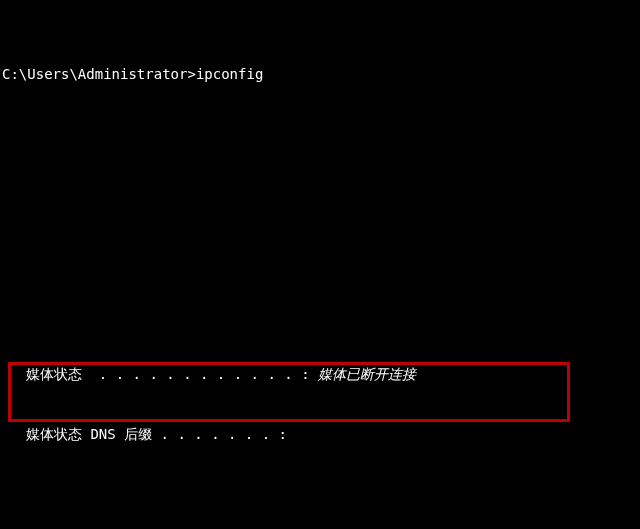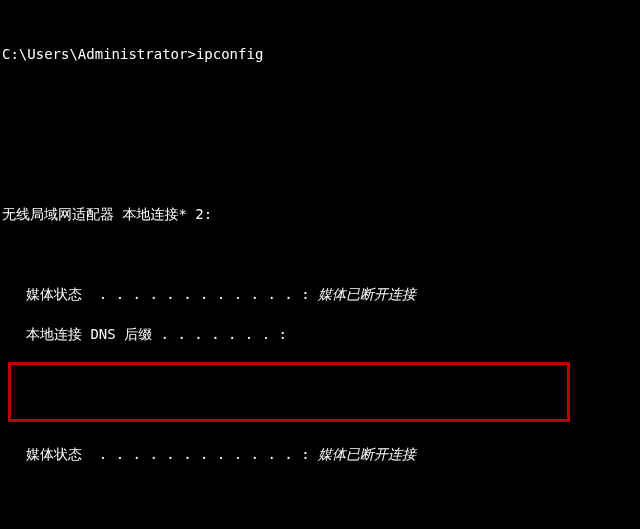"C:\Users\Administrator>ipconfig" .line { margin-top: none -> 20px }
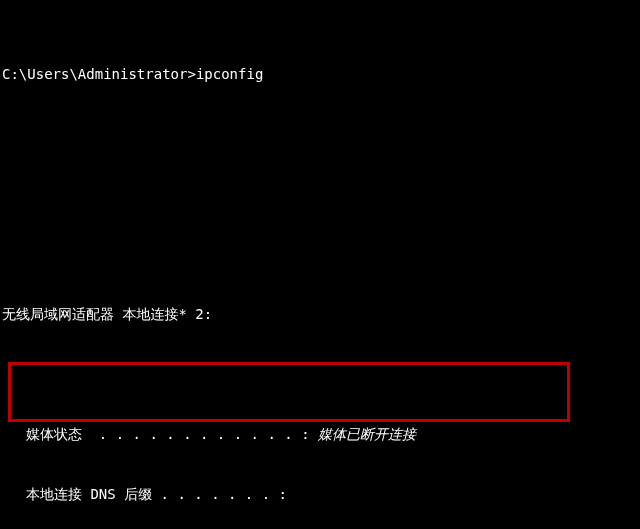"无线局域网适配器 本地连接* 2:" span.line { html: <span>无线局域网适配器 本地连接* 2:</span> -> none }
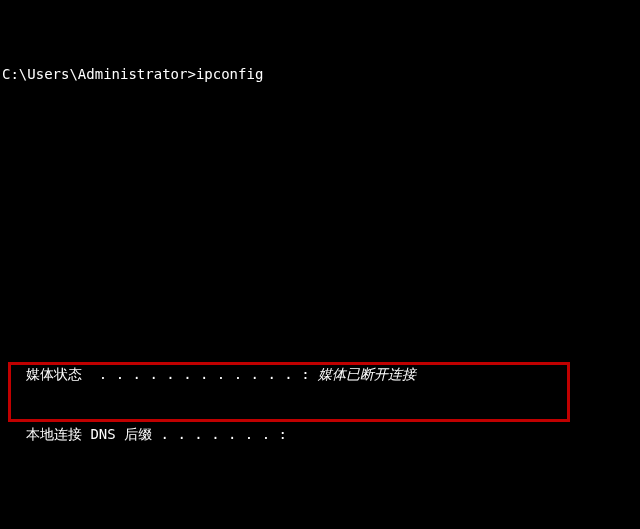"本地连接 DNS 后缀" span.label { text: 本地连接 -> 媒体状态 }
